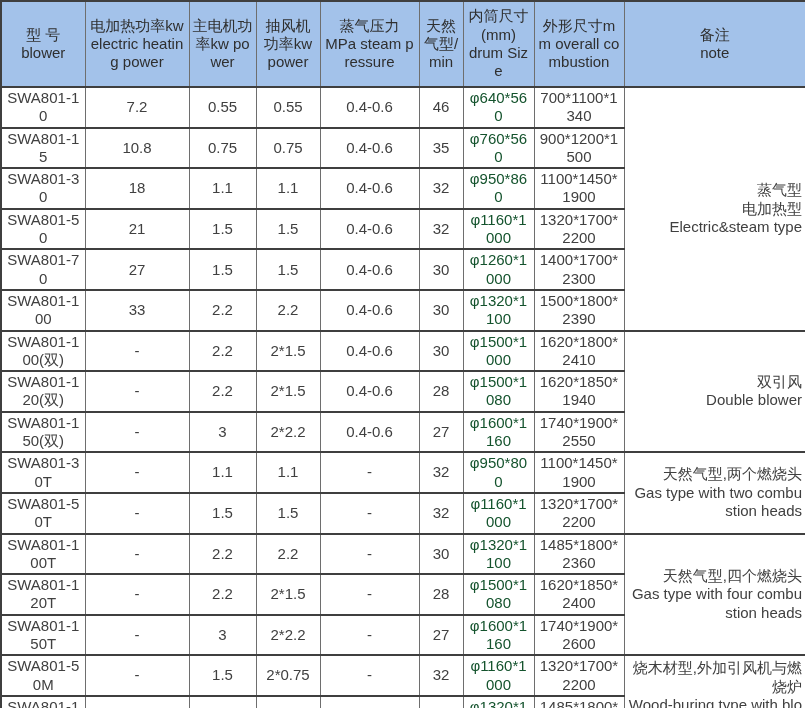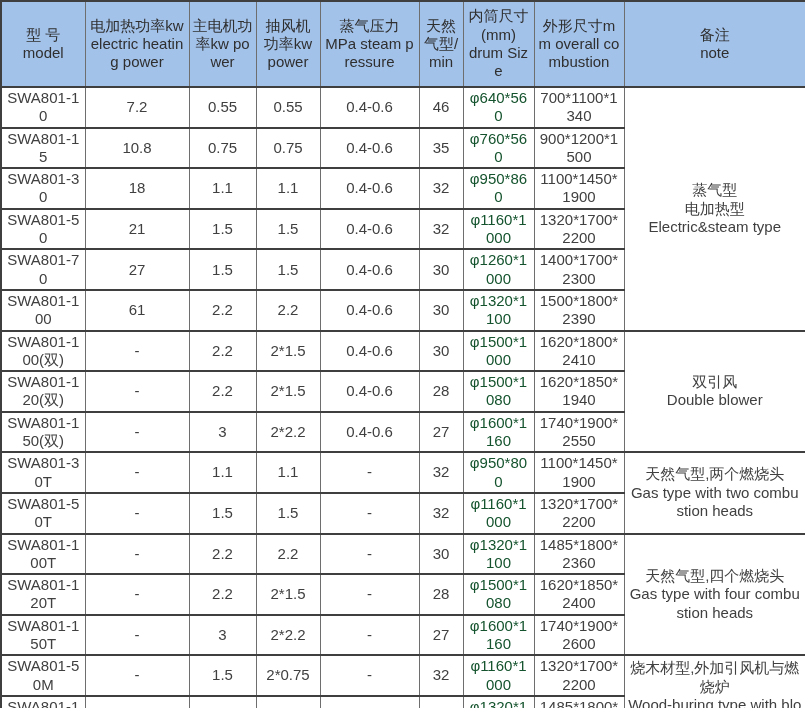"型 号" th { text: model -> blower }
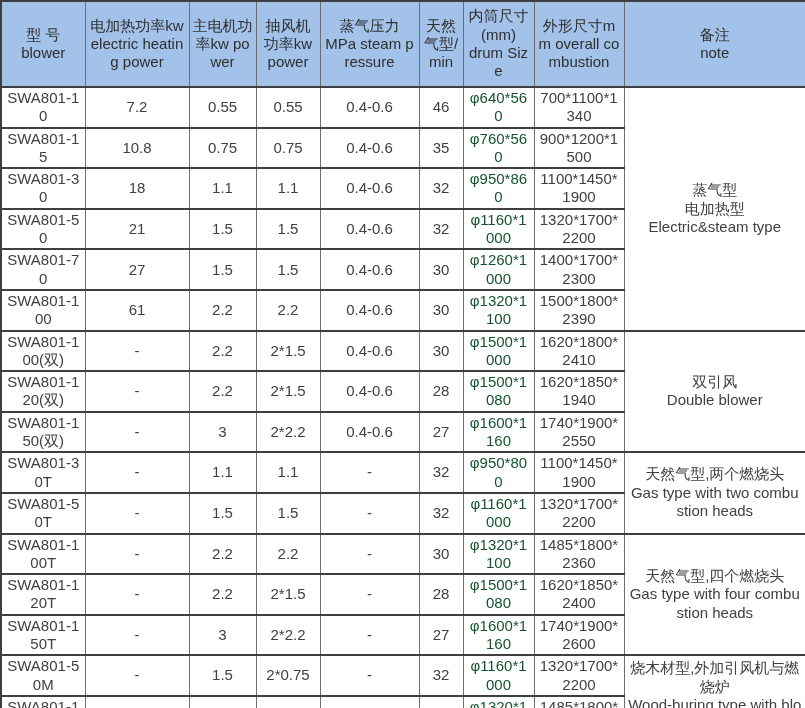"蒸气型" td.note { text-align: none -> right }
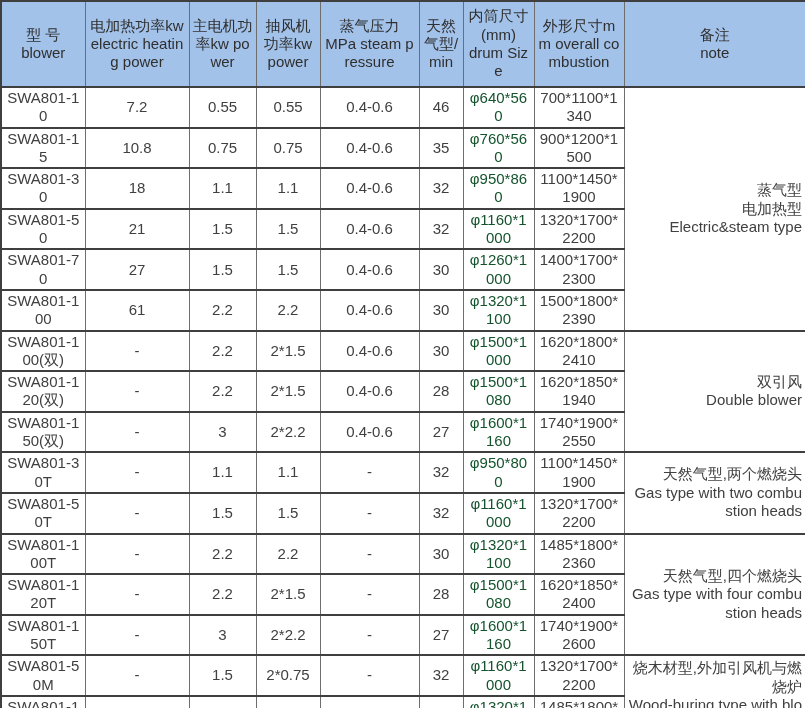"61" td { text: 61 -> 33 }
